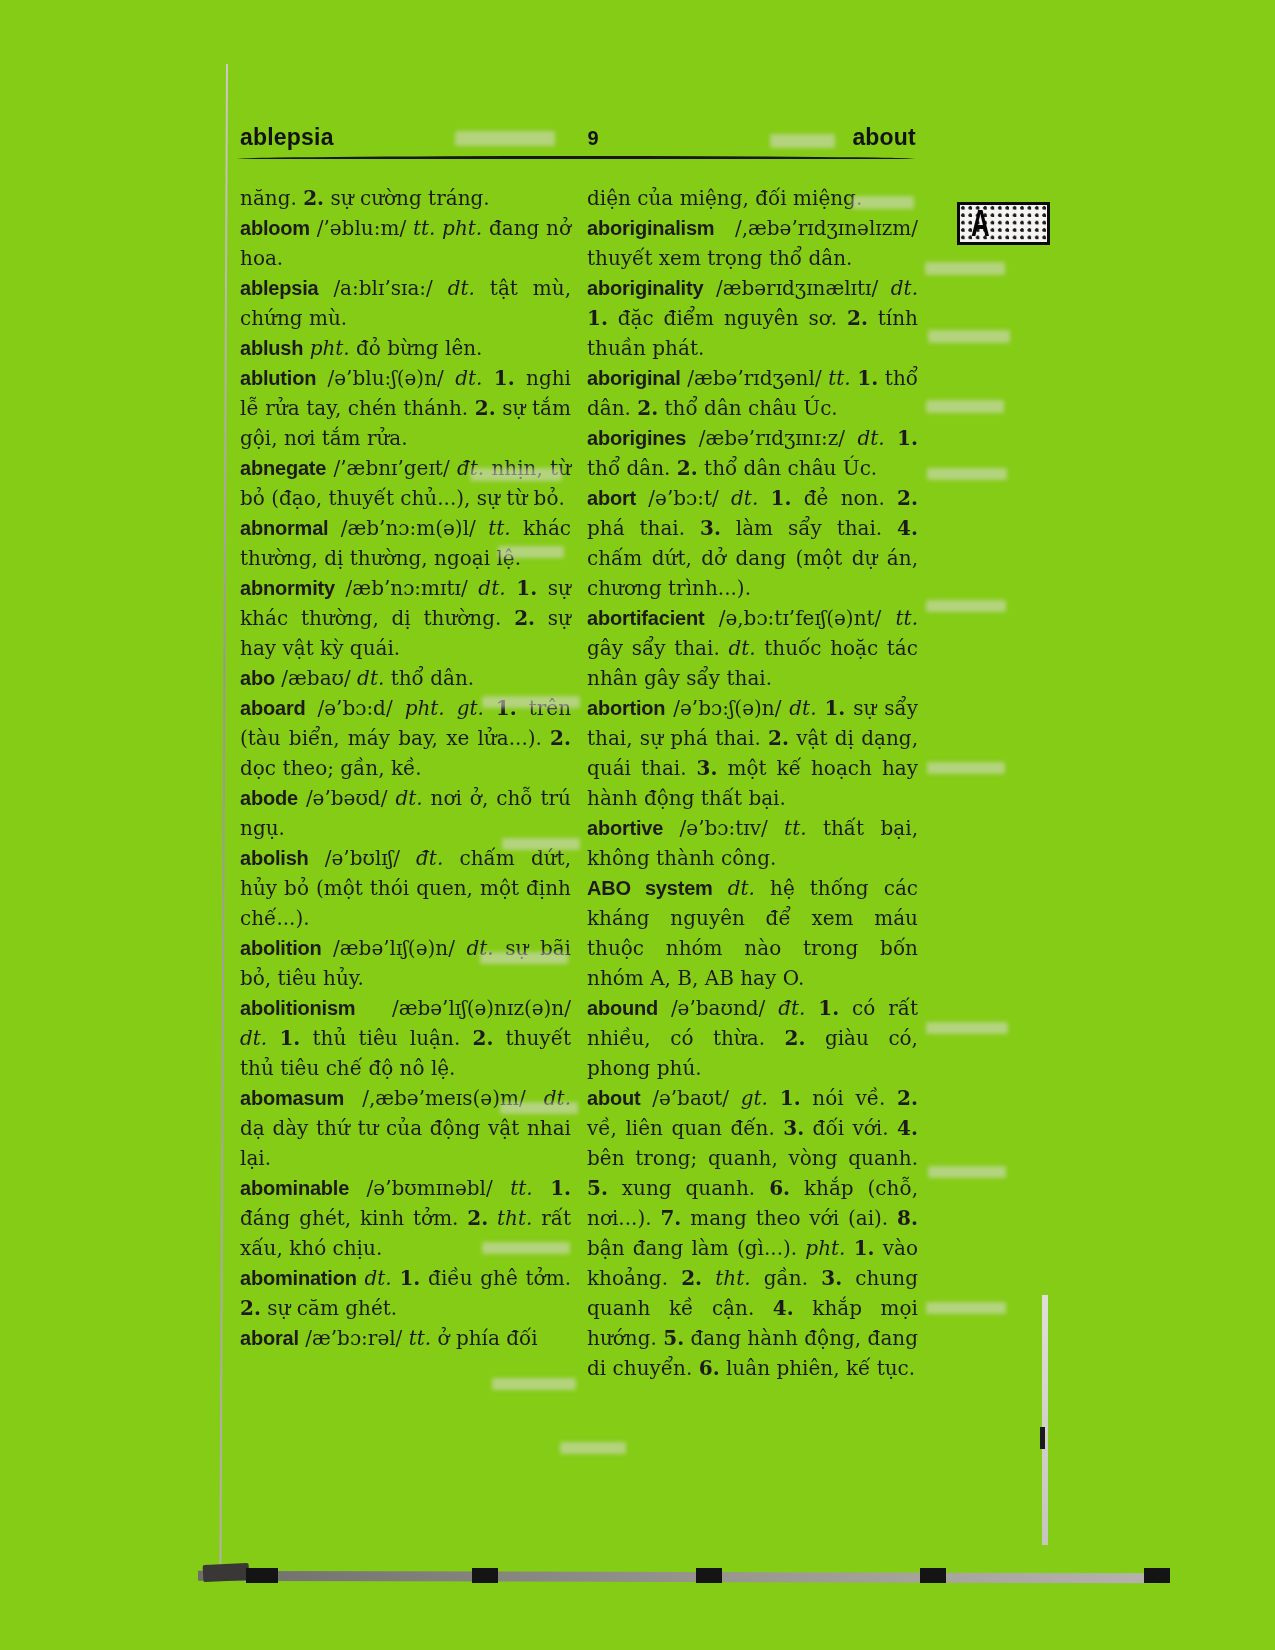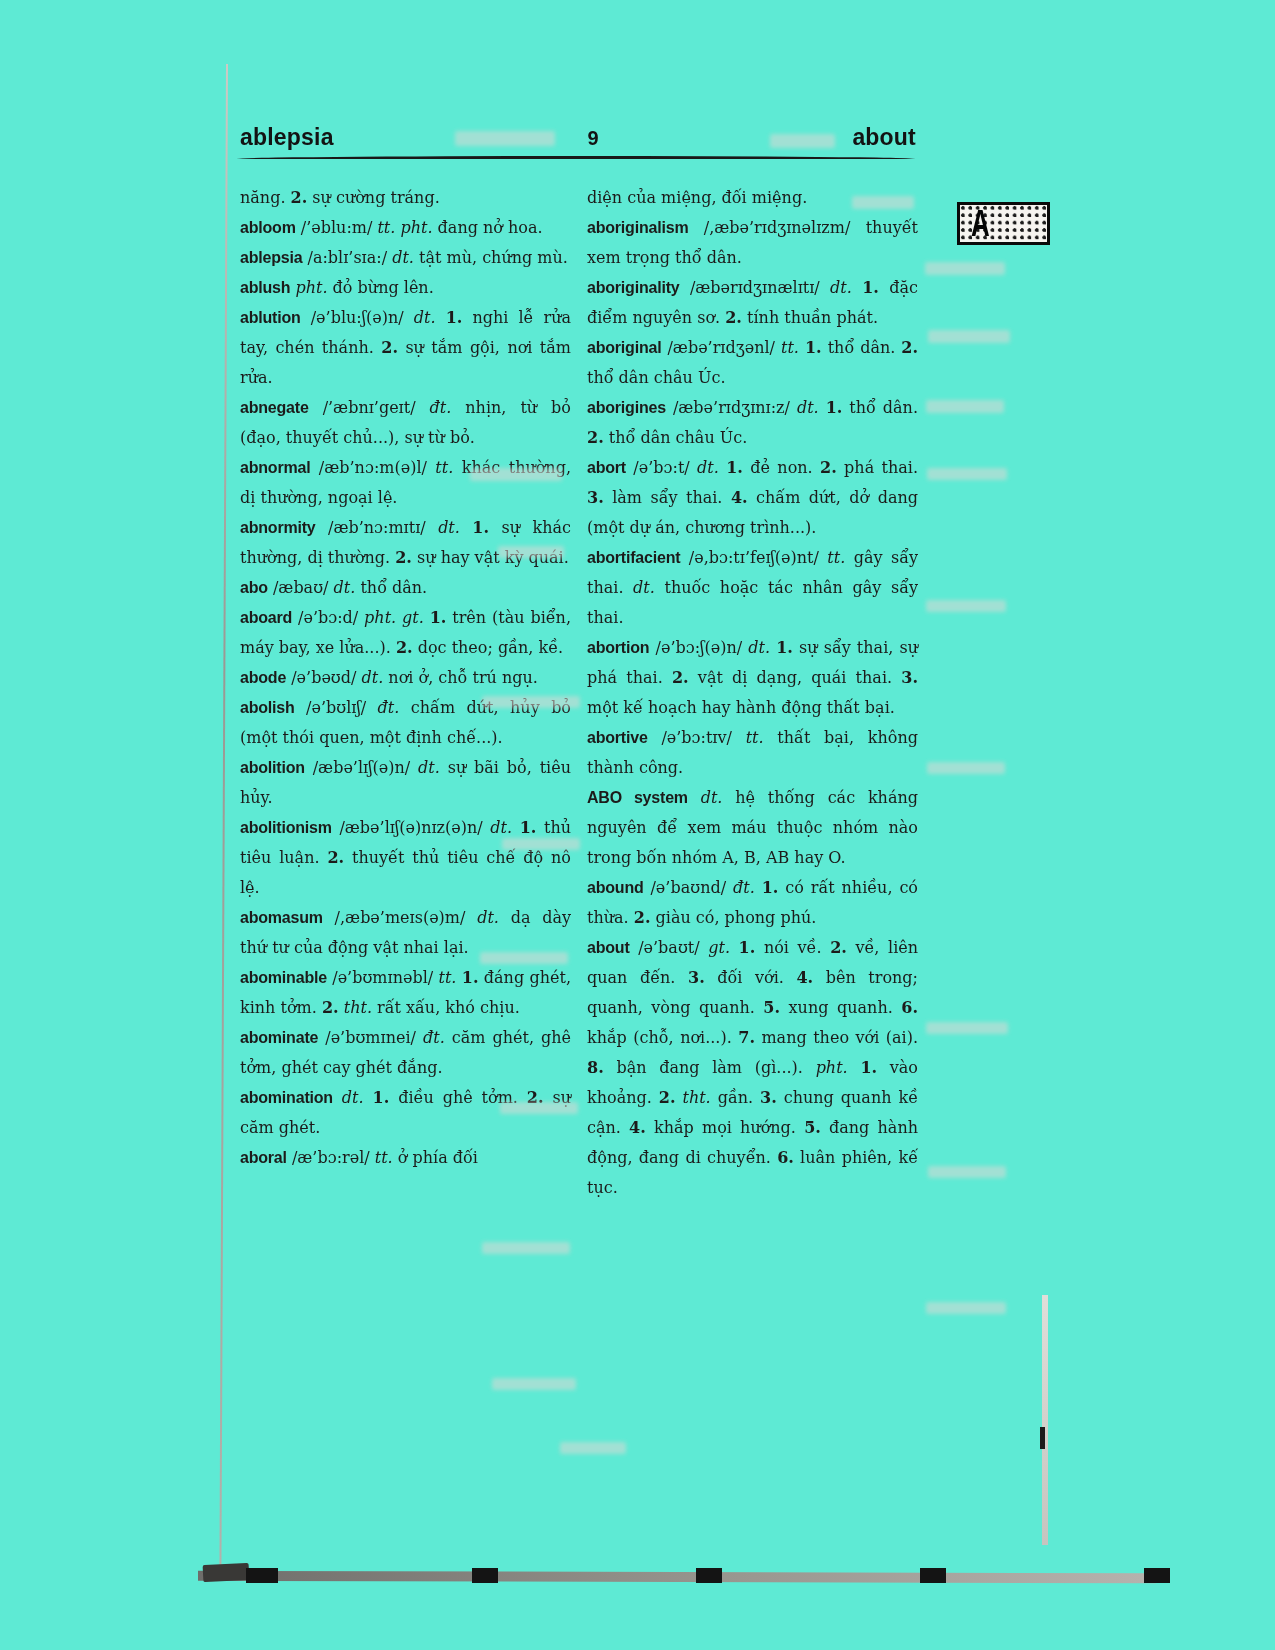"ablepsia" .scan { background: #5eead4 -> #84cc16 }
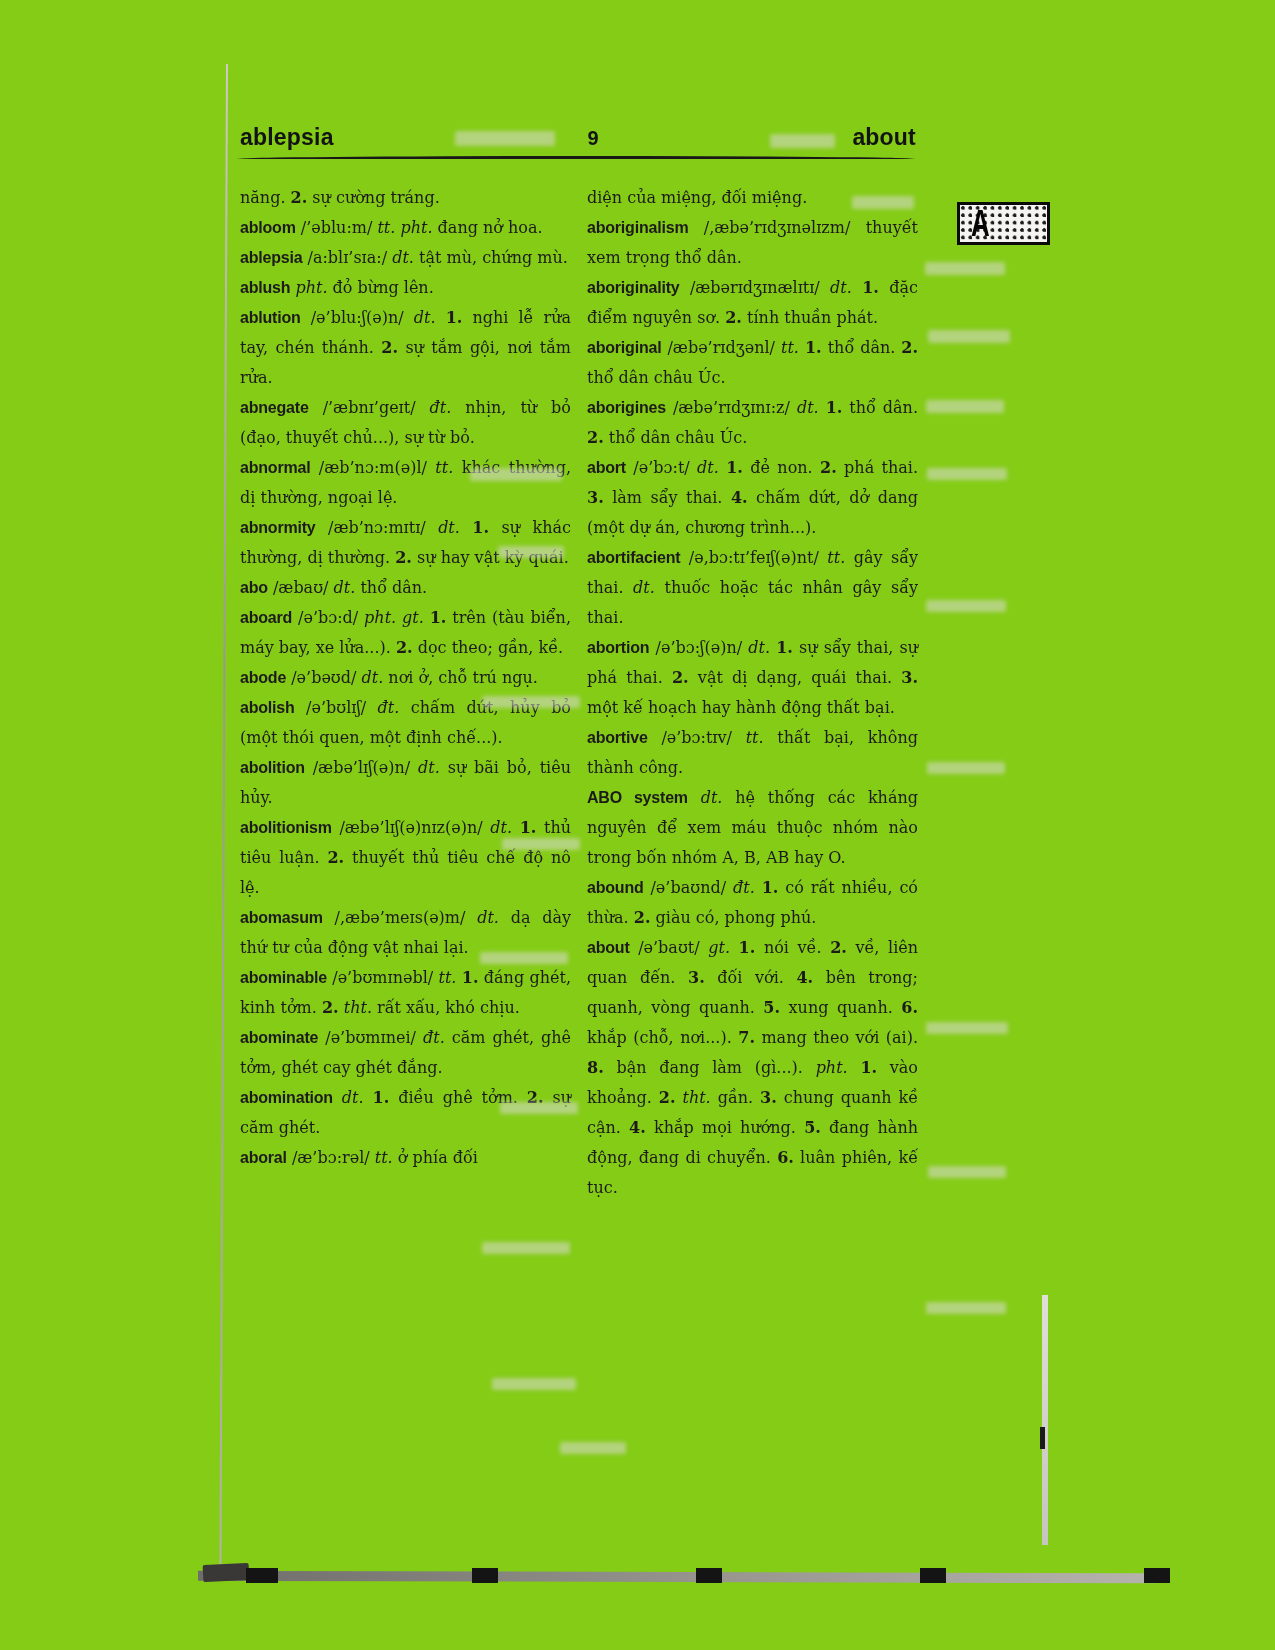"năng. 2. sự cường tráng." .entry { font-size: 16px -> 20px }
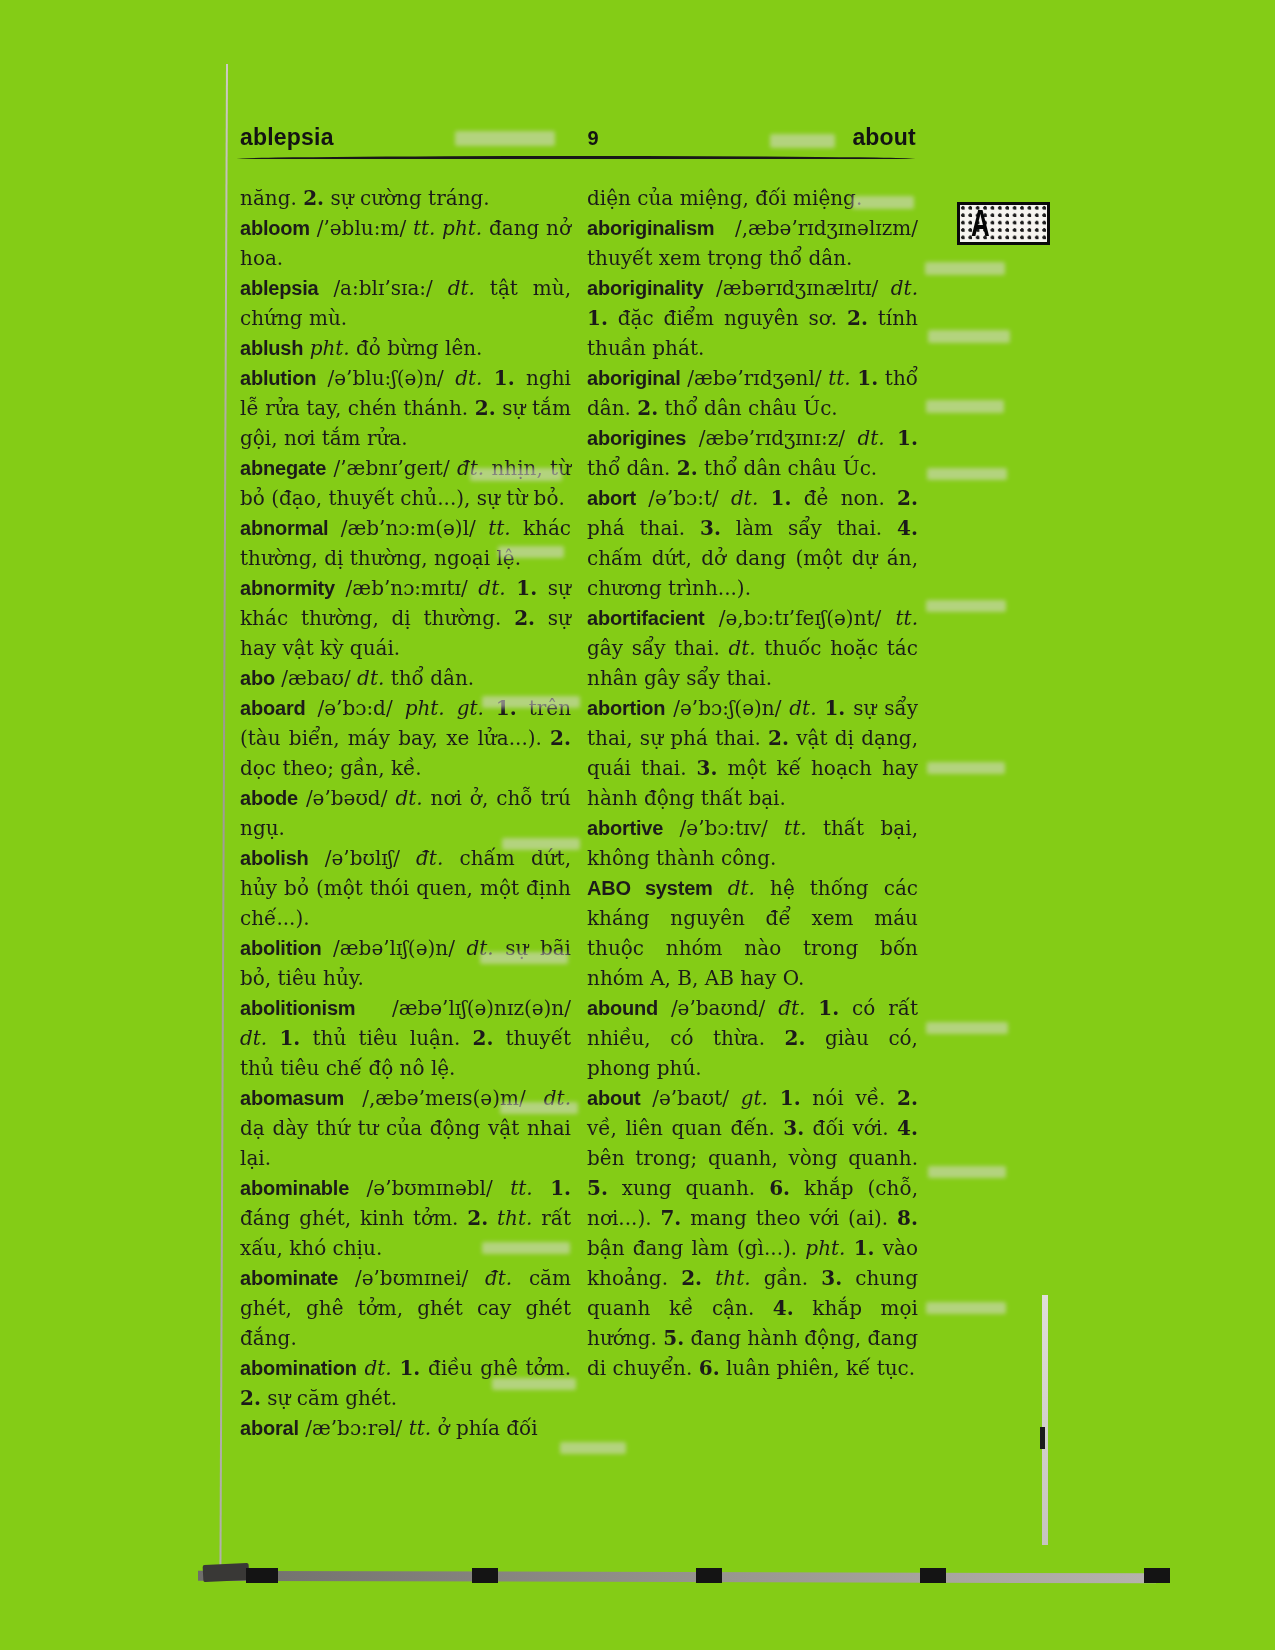"abominate /ə’bʊmɪnei/ đt. căm ghét," p.entry { html: <p><span>abominate</span><span> /ə’bʊmɪnei/ </span><span>đt.</span><span> căm ghét, ghê tởm, ghét cay ghét đắng.</span></p> -> none }
